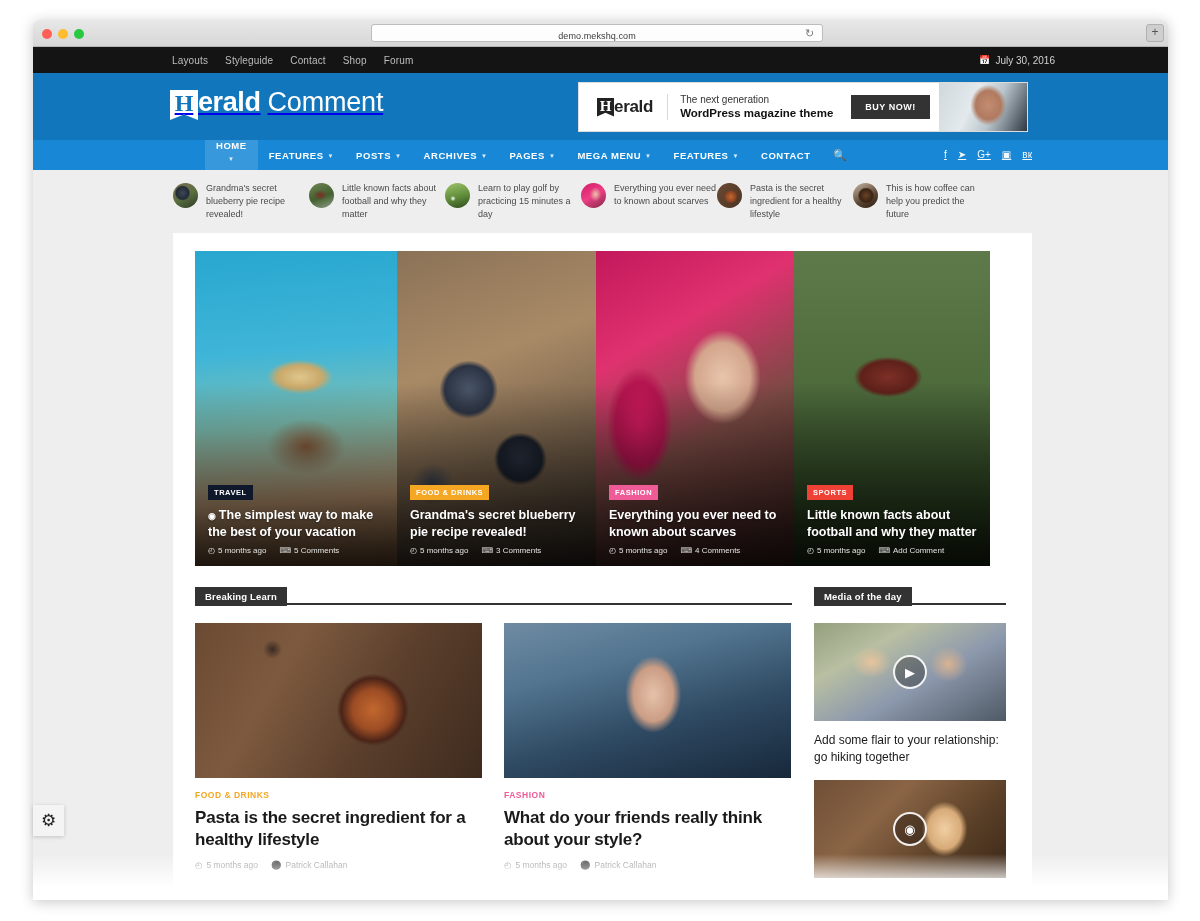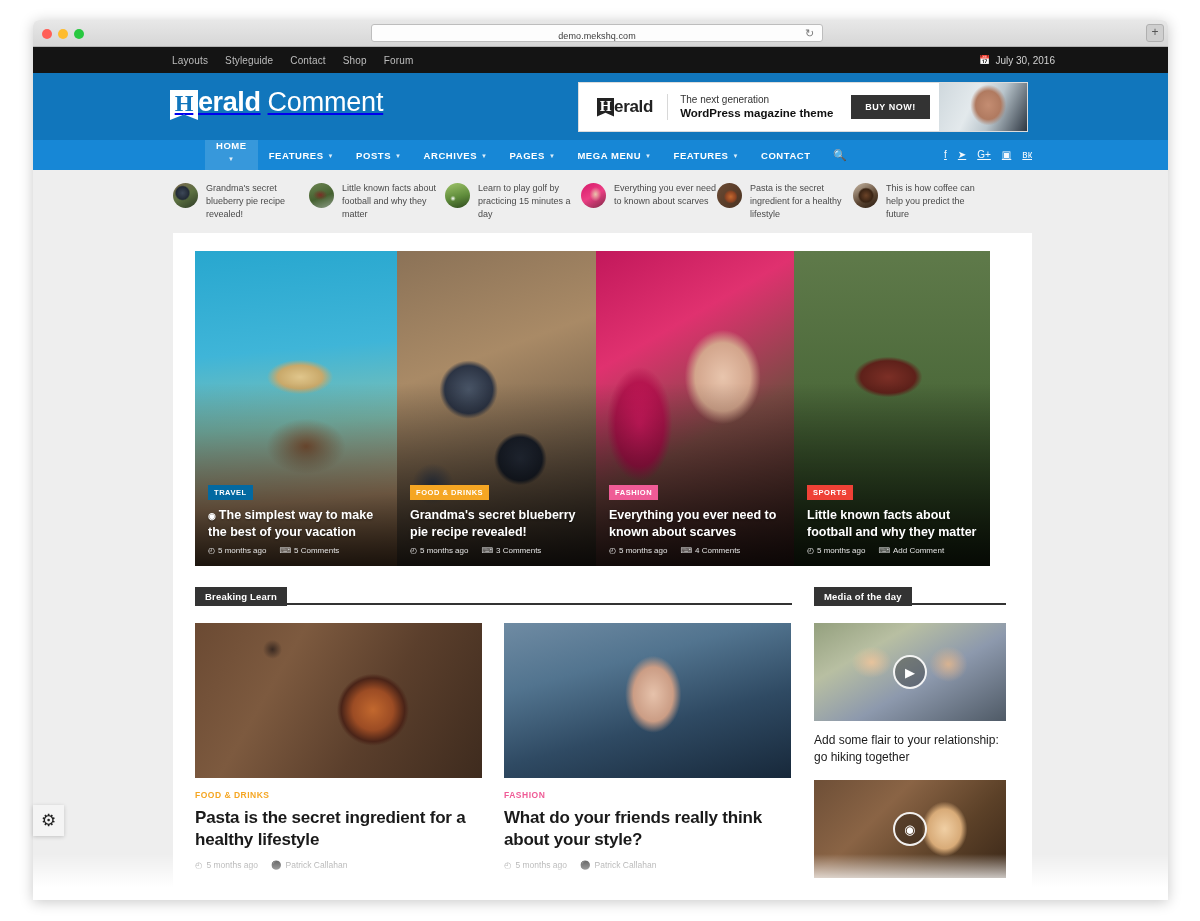"TRAVEL" span.cat-badge { background: #0369a1 -> #0f172a }
